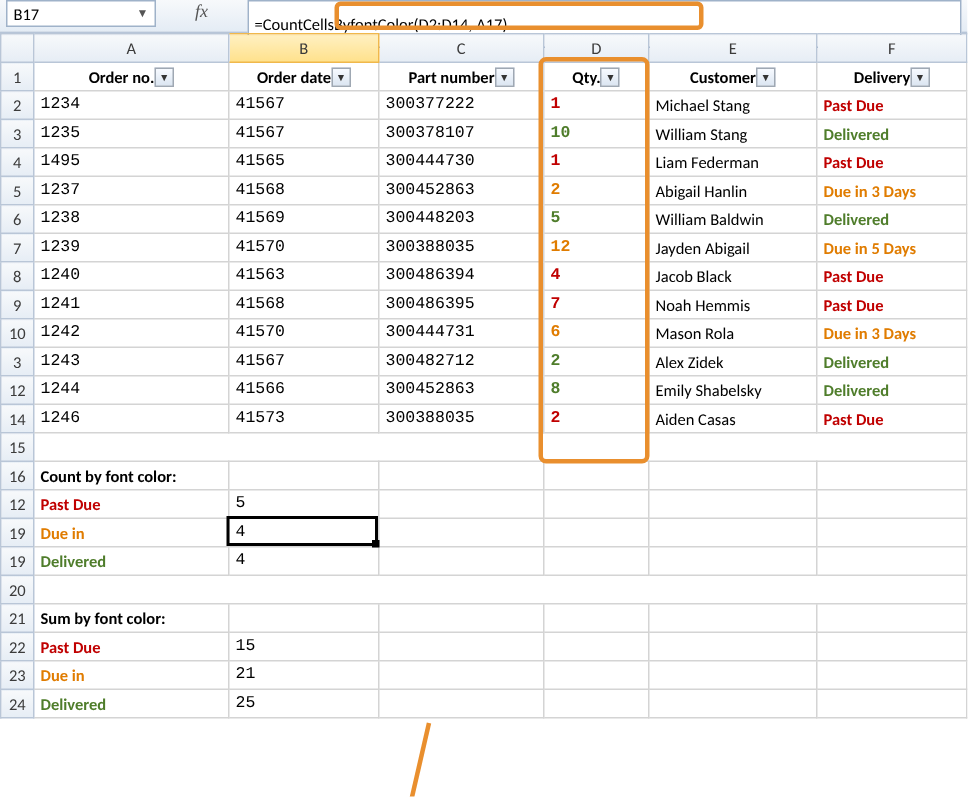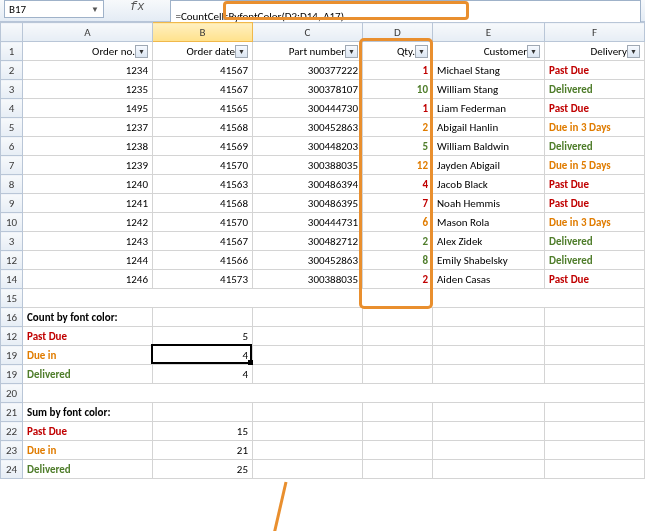"fx" .fx { font-family: Liberation Mono, monospace -> Liberation Serif, serif }
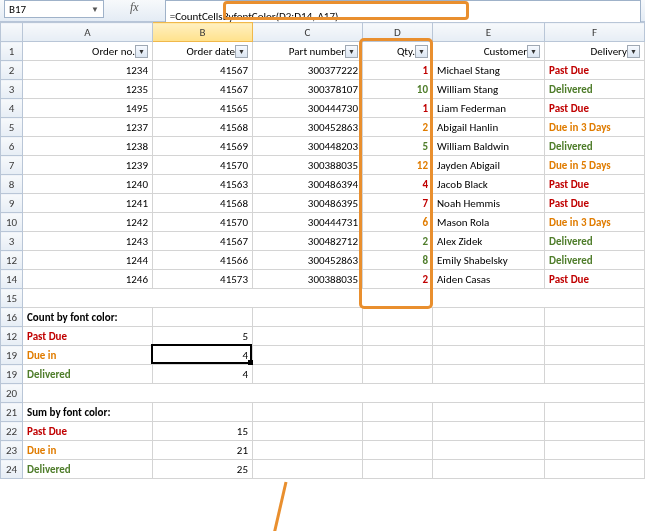"Order no." .hdrcell { font-weight: normal -> bold; justify-content: flex-end -> center }
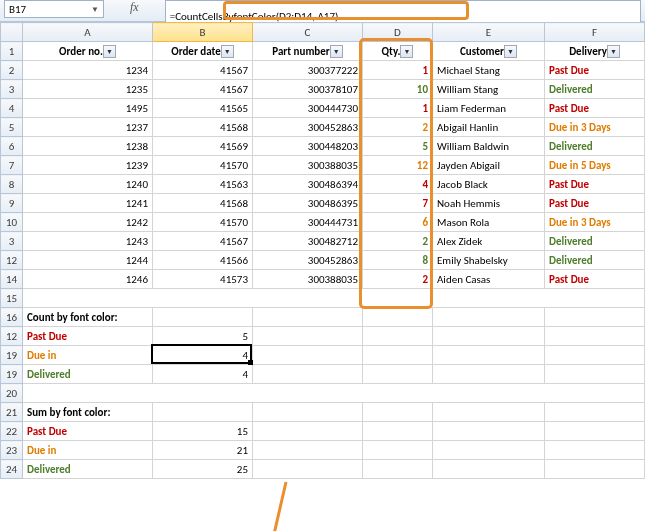"1234" .num { font-family: none -> Liberation Mono, monospace; text-align: right -> left }
